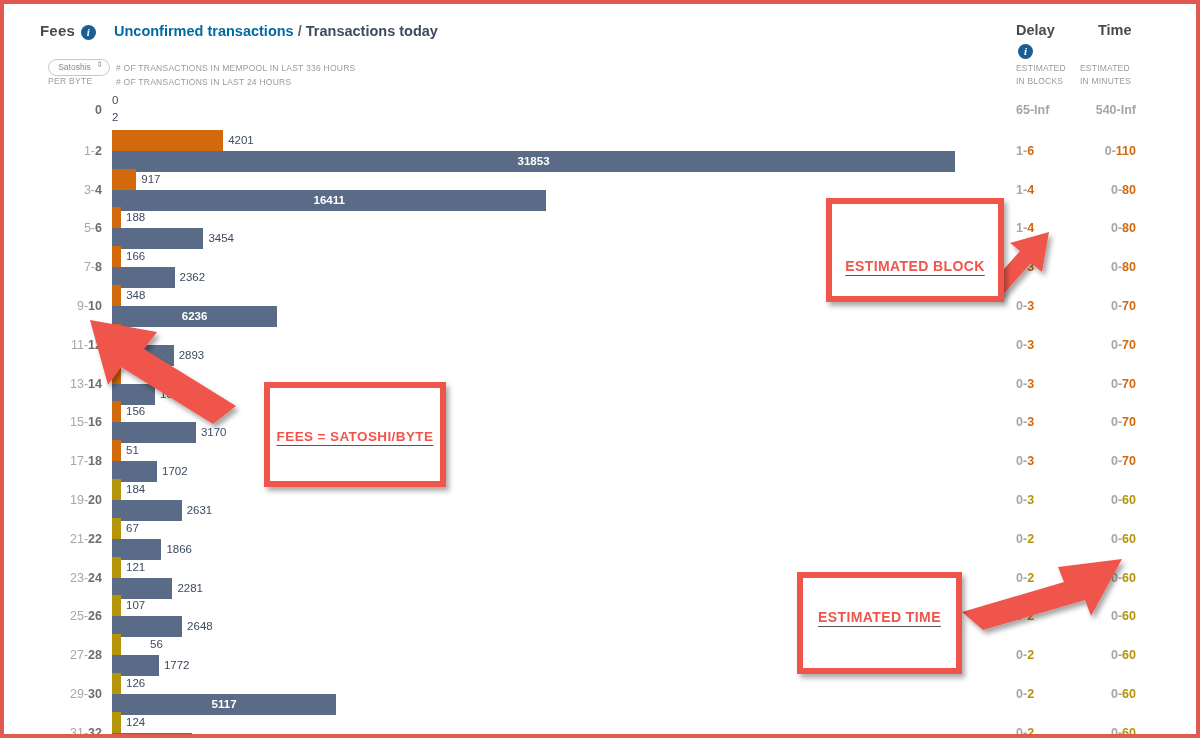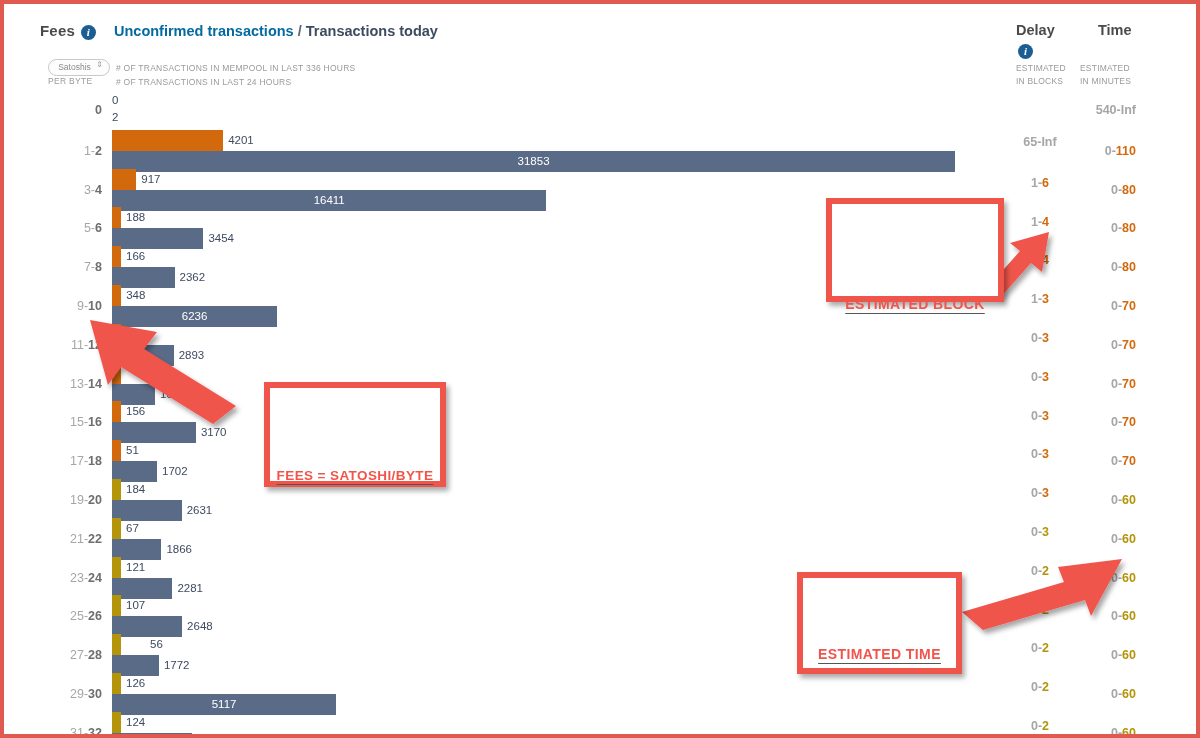"65-Inf" .dcell { margin-top: 32px -> none; text-align: center -> left }
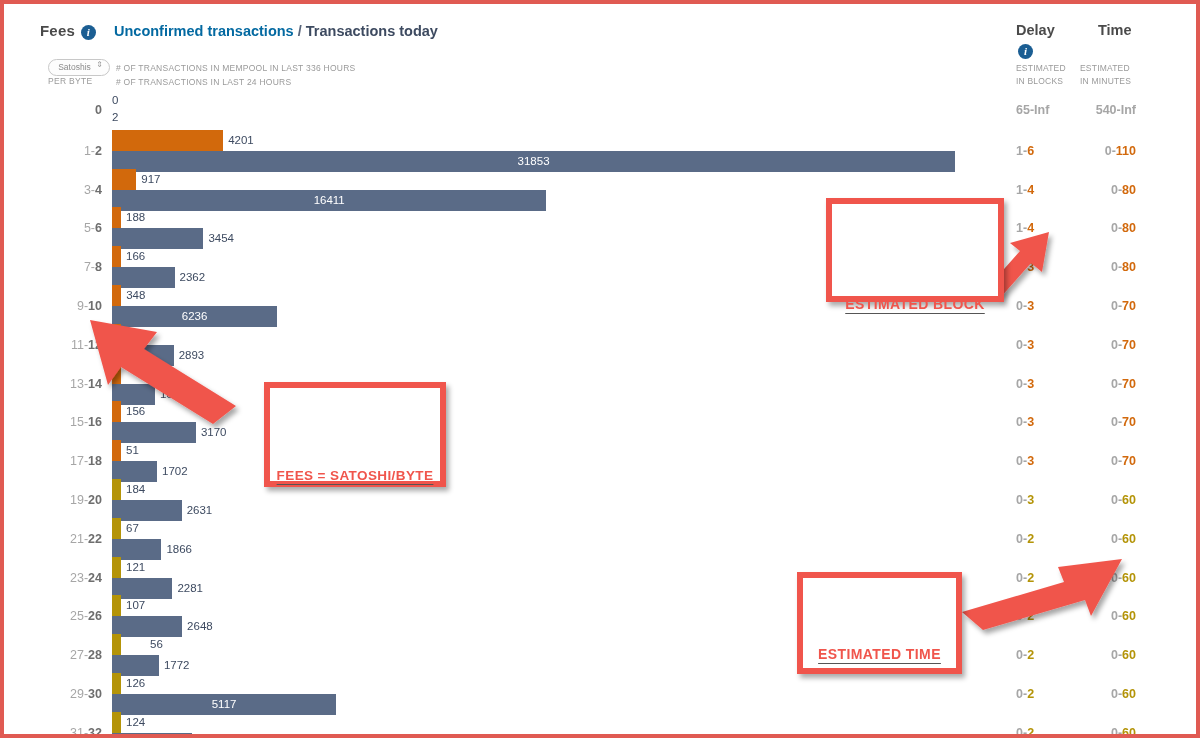"31853" .barlabel.in { font-weight: none -> bold }
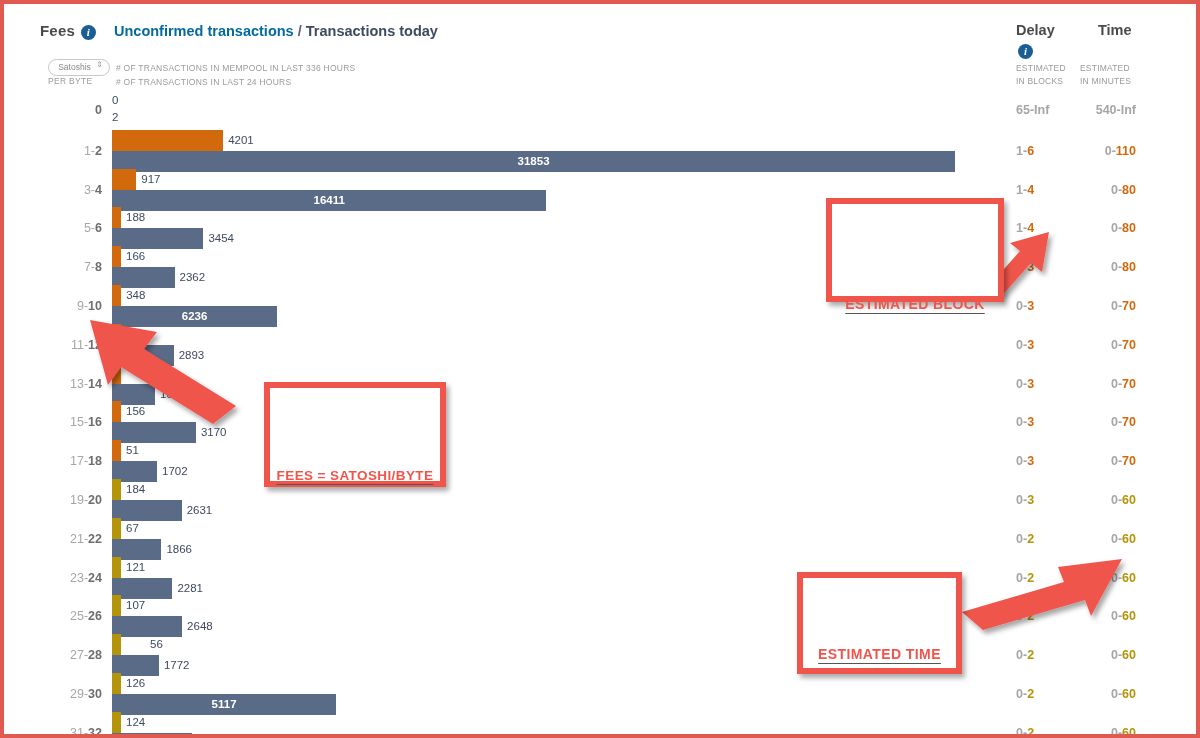"ESTIMATED BLOCK" .callout { align-items: flex-end -> center }
